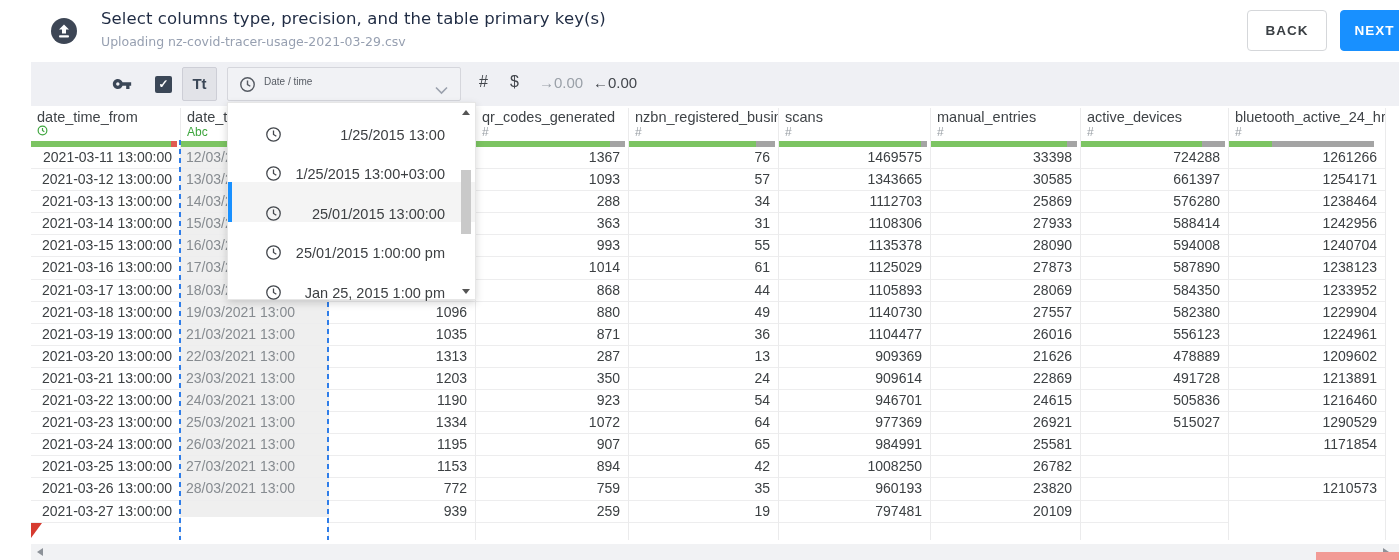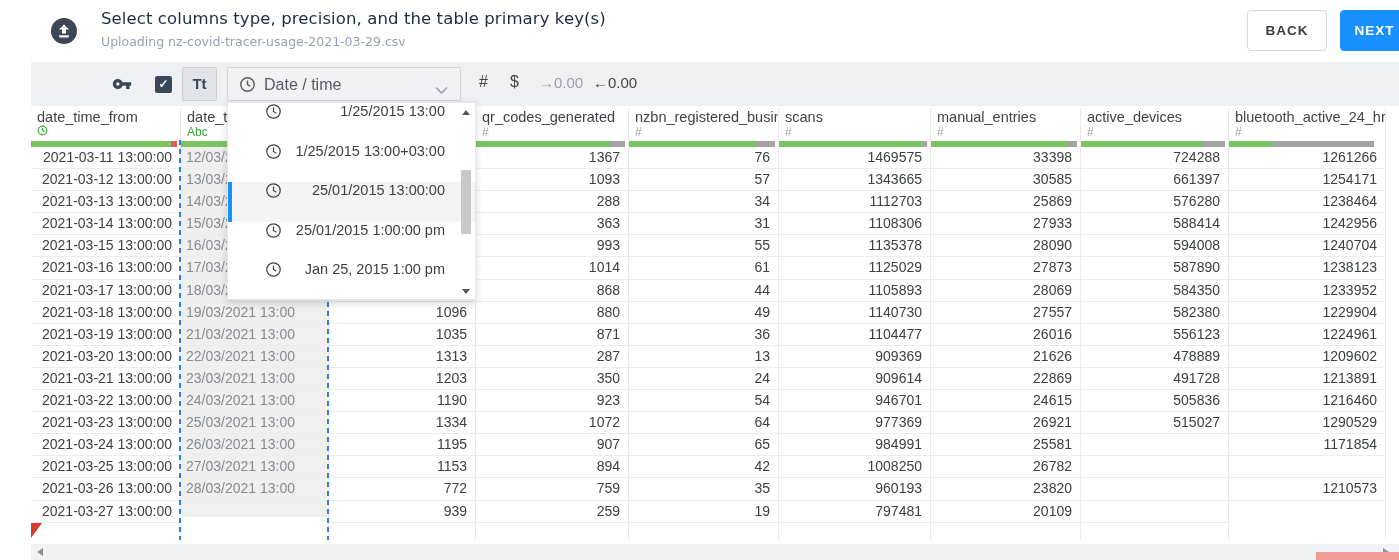"Date / time" .tb-select .val { font-size: 16px -> 10px }
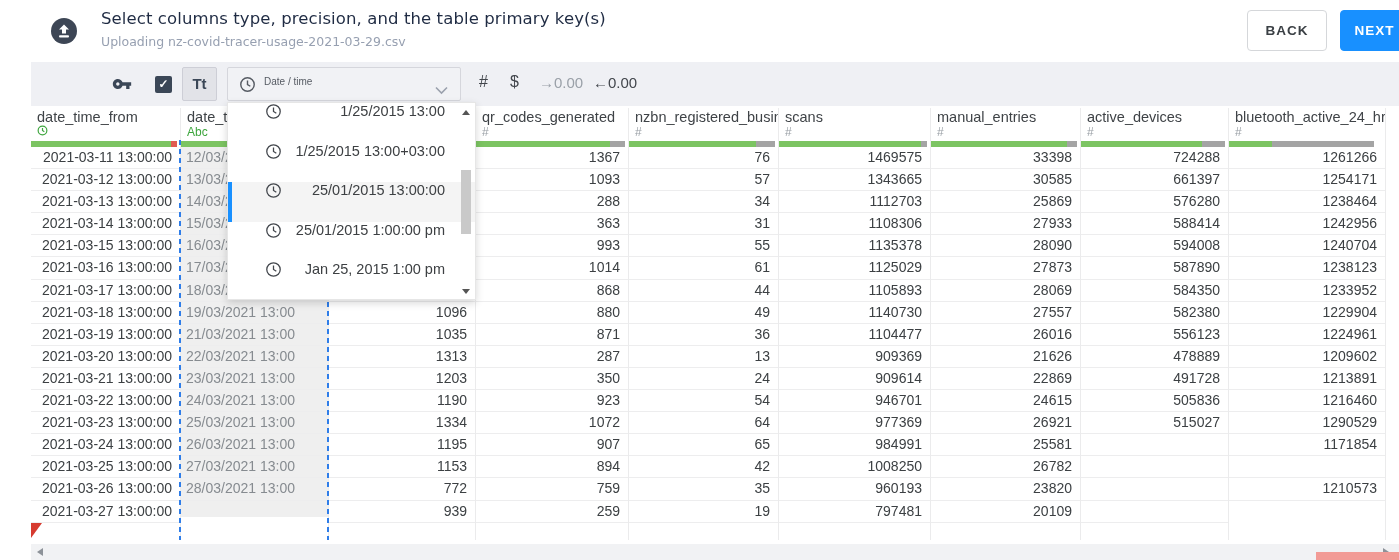"1/25/2015 13:00" .dd-item { align-items: flex-start -> flex-end }
